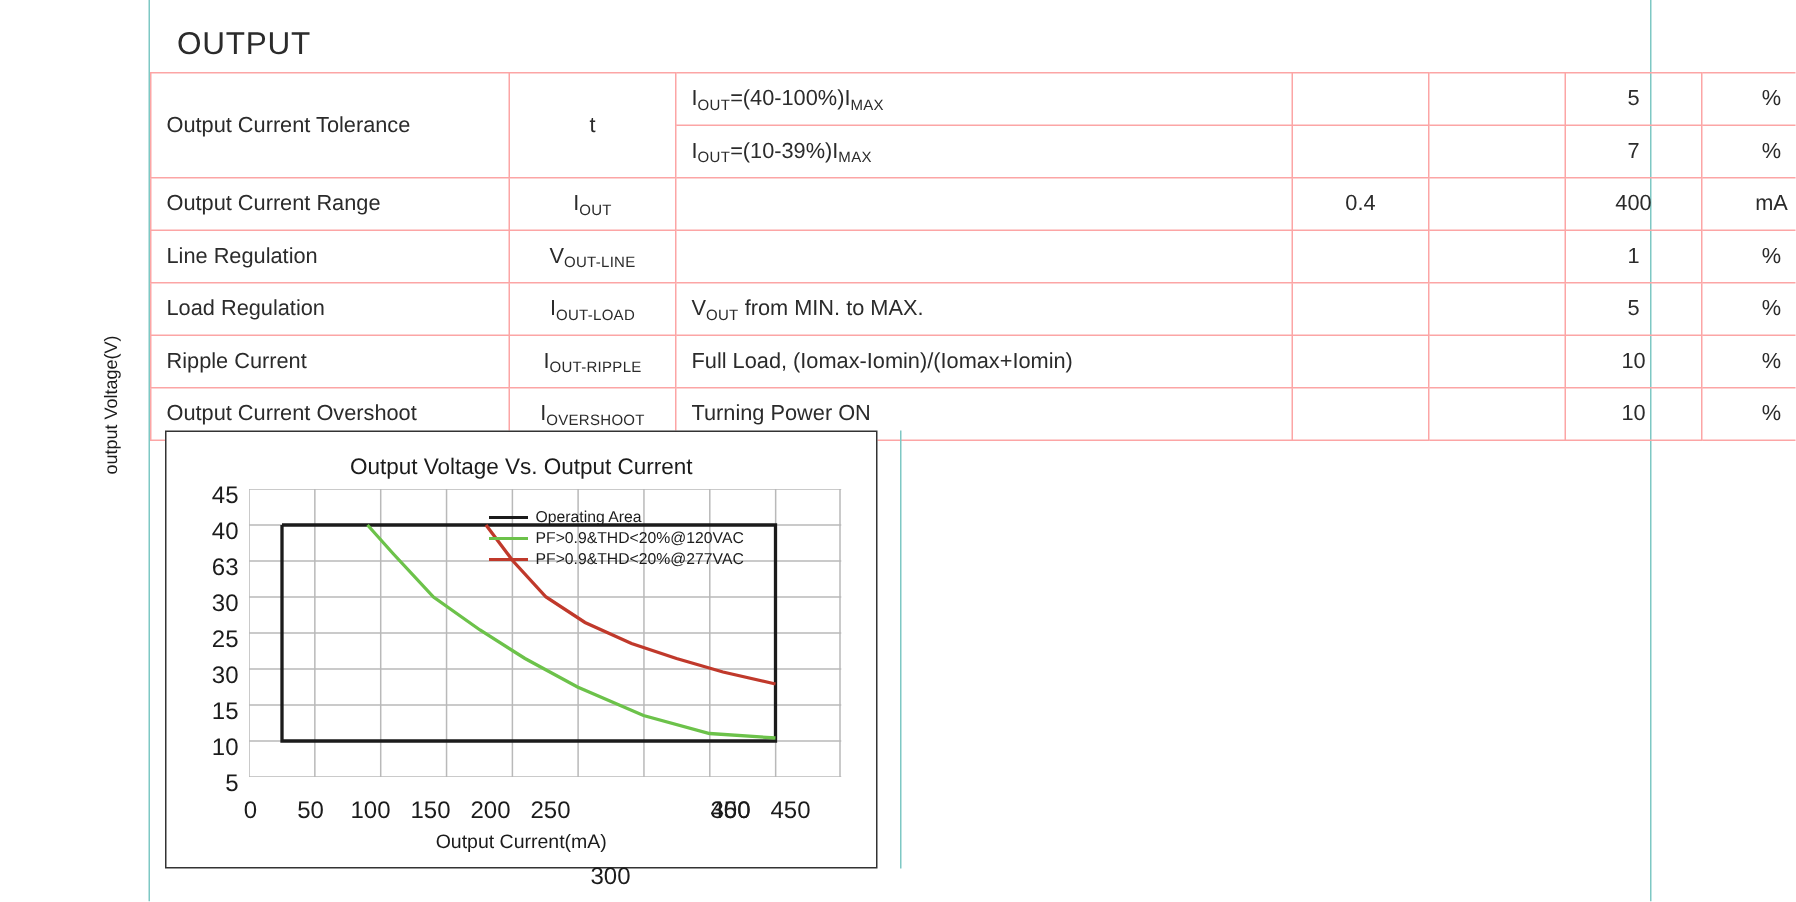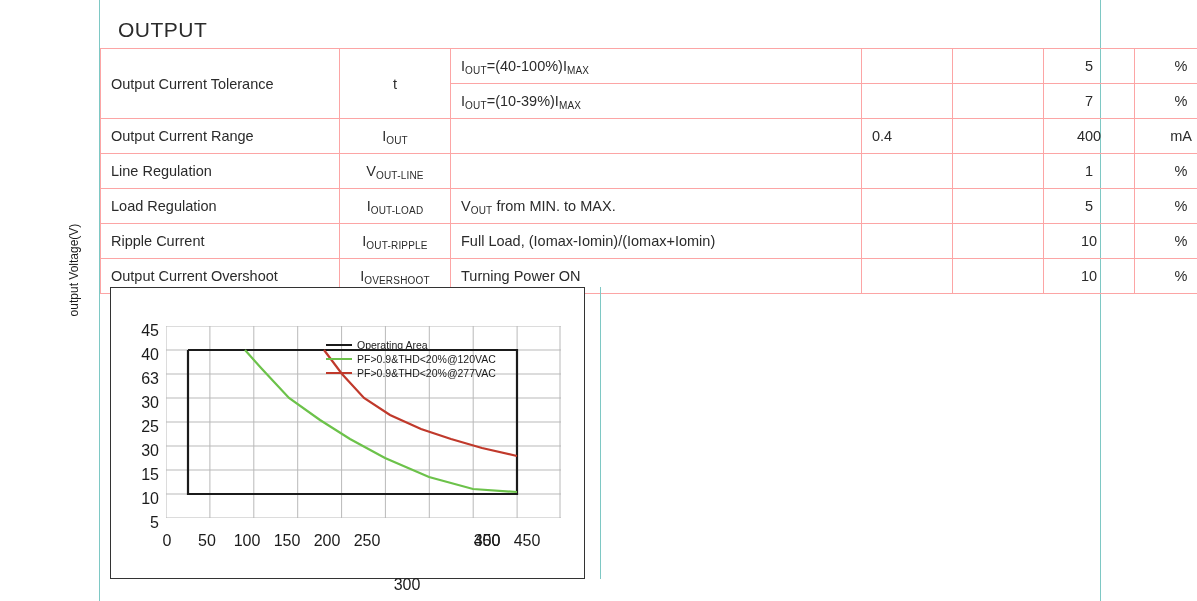"0.4" .c-min { text-align: left -> center }
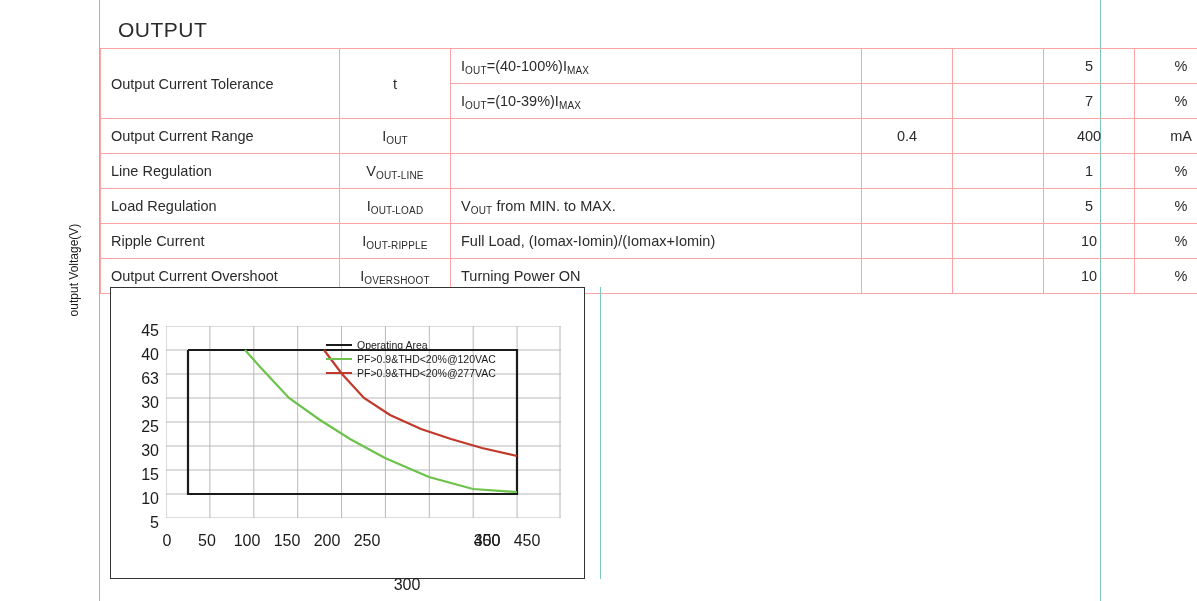"Output Voltage Vs. Output Current" div.chart-title { html: none -> <div>Output Voltage Vs. Output Current</div> }
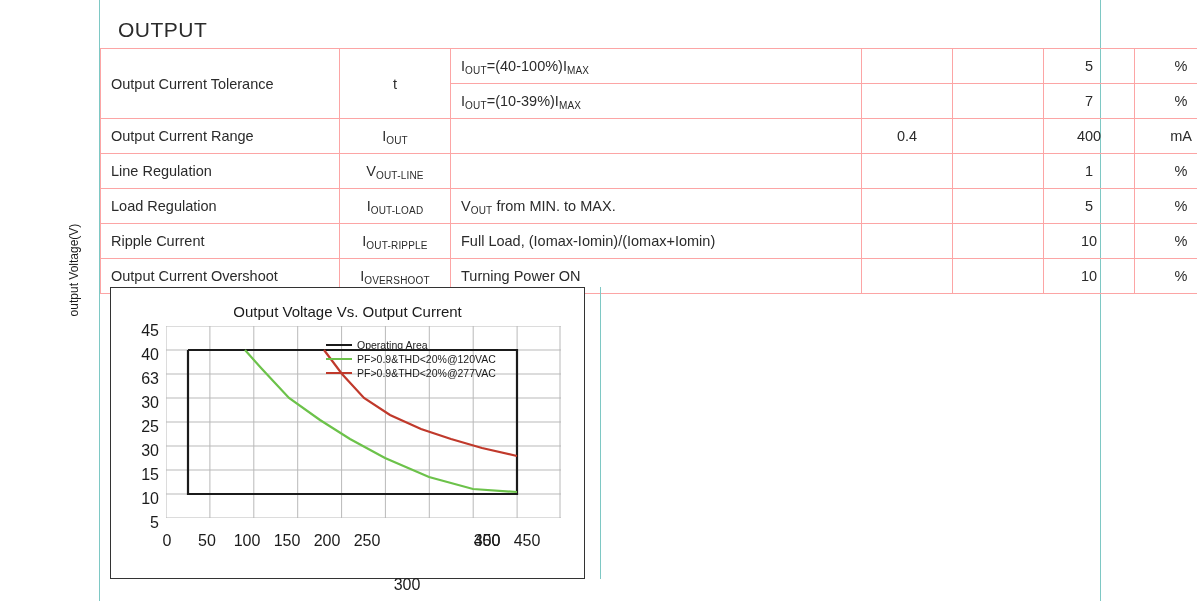"Output Current(mA)" div.xlabel { html: none -> <div>Output Current(mA)</div> }
